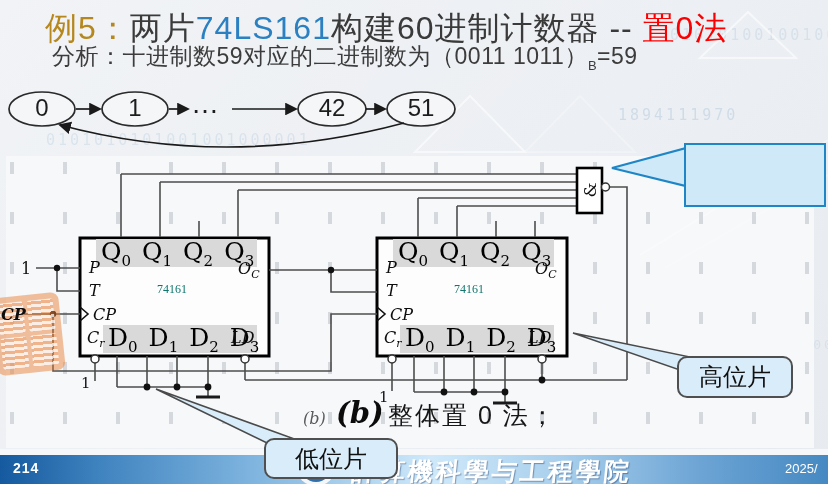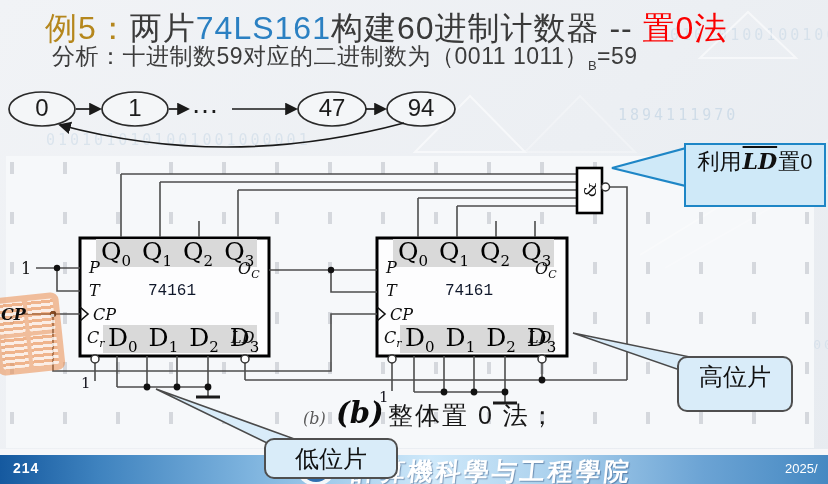"47" div.abs { text: 47 -> 42 }
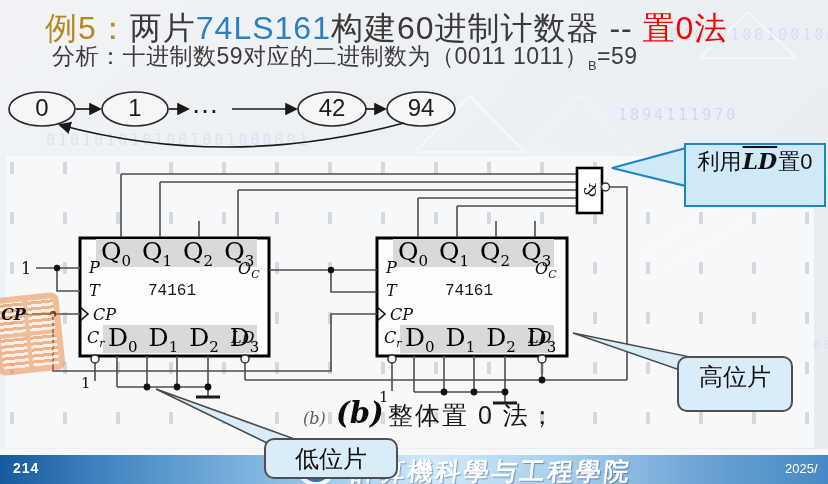"94" div.abs { text: 94 -> 51 }
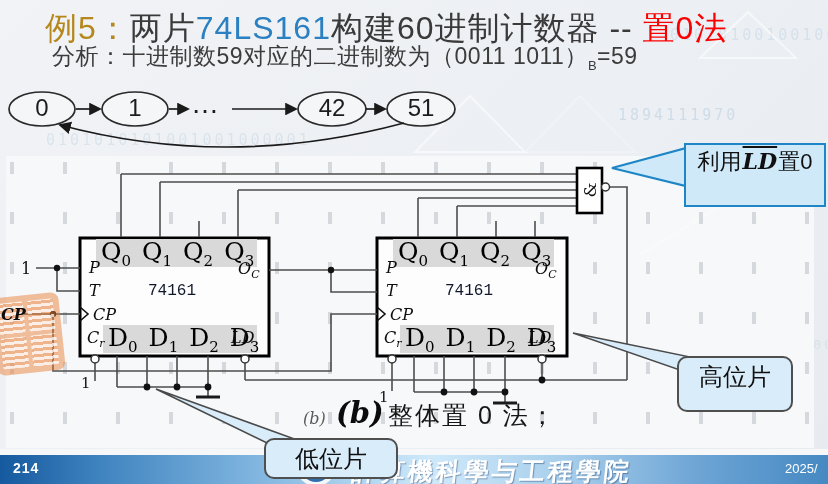"利用LD置0" div.c1line { html: <div><span>利用</span><span>LD</span><span>置0</span></div> -> none }
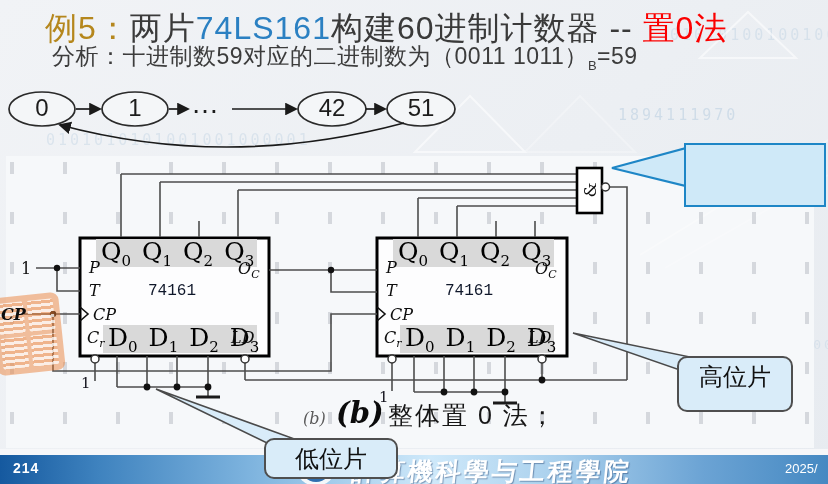"74161" .chipnum { color: #0f172a -> #0f766e; font-family: Liberation Mono, monospace -> Liberation Serif, serif; font-size: 16px -> 12px }
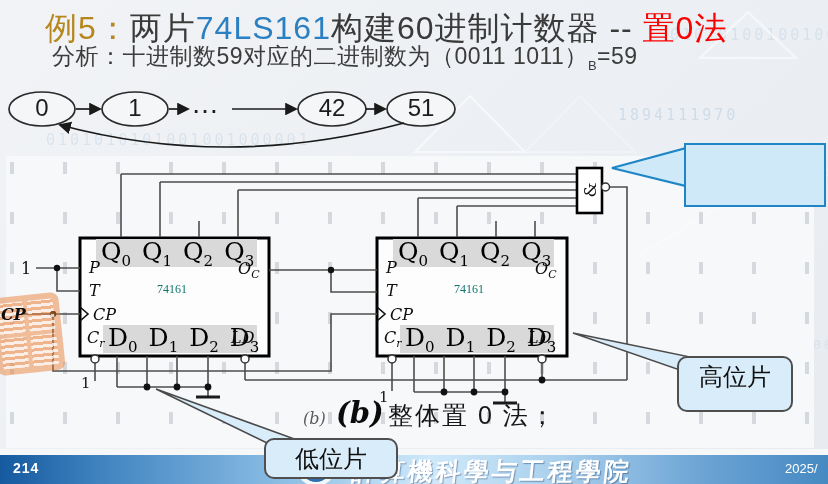"高位片" .callout-high { height: 56px -> 42px }
